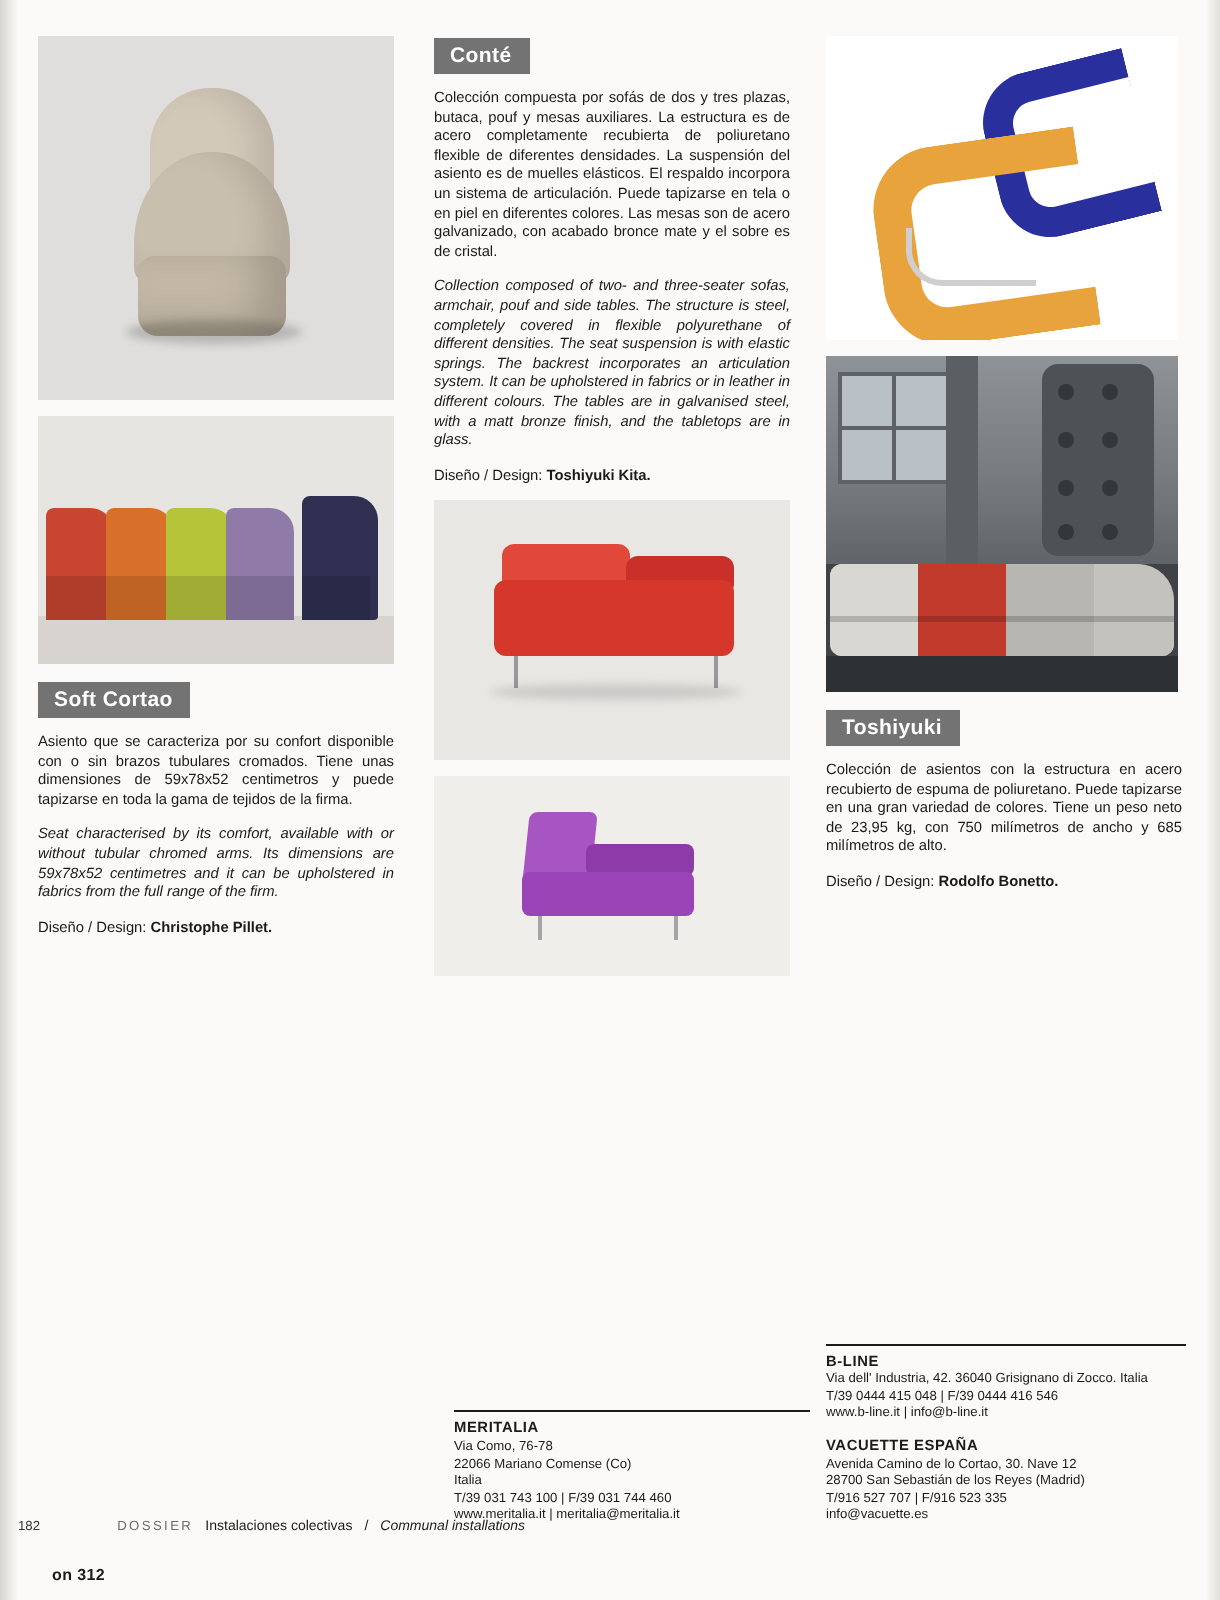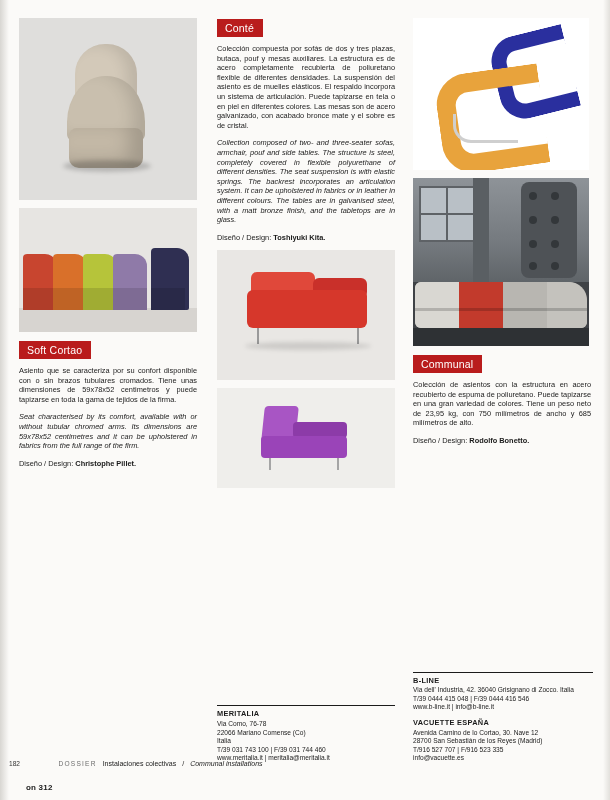"Conté" .tag { background: #b91c1c -> #737373; font-weight: normal -> bold }
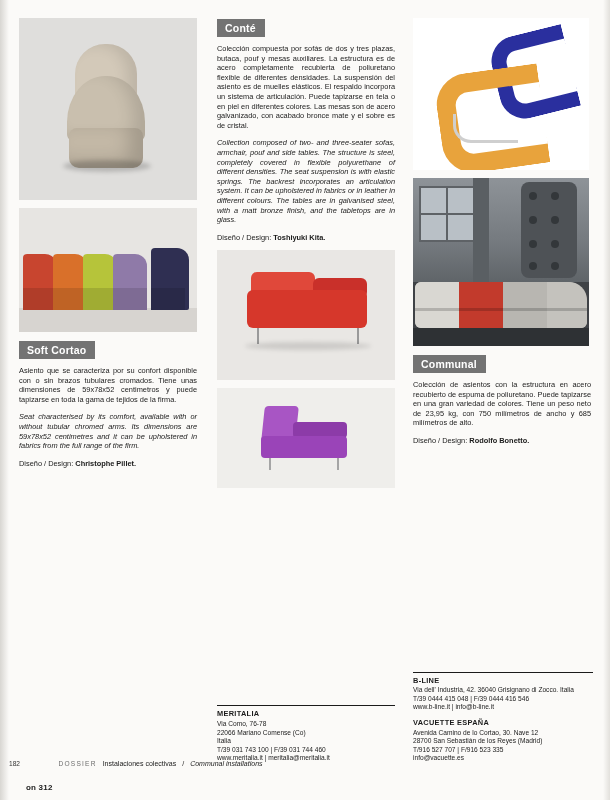"Communal" div.tag { text: Communal -> Toshiyuki }
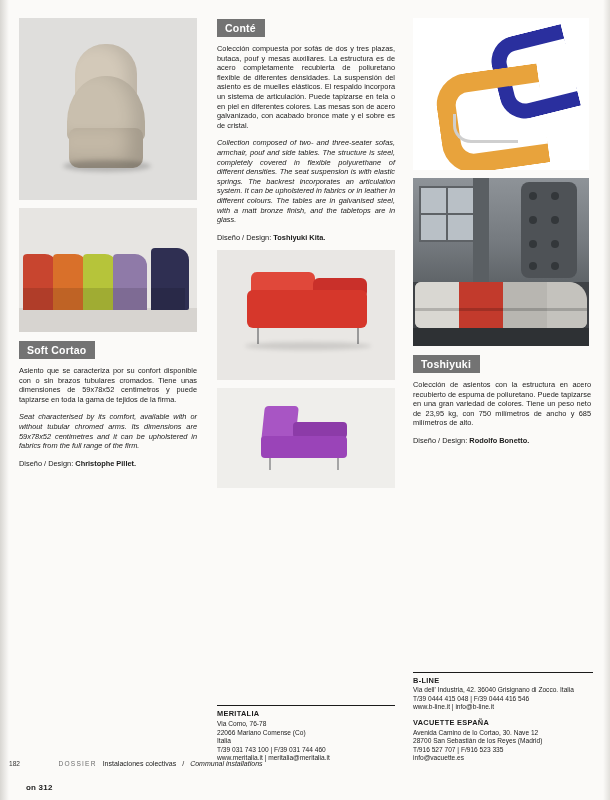"MERITALIA" div.contact { left: 10px -> 20px }
